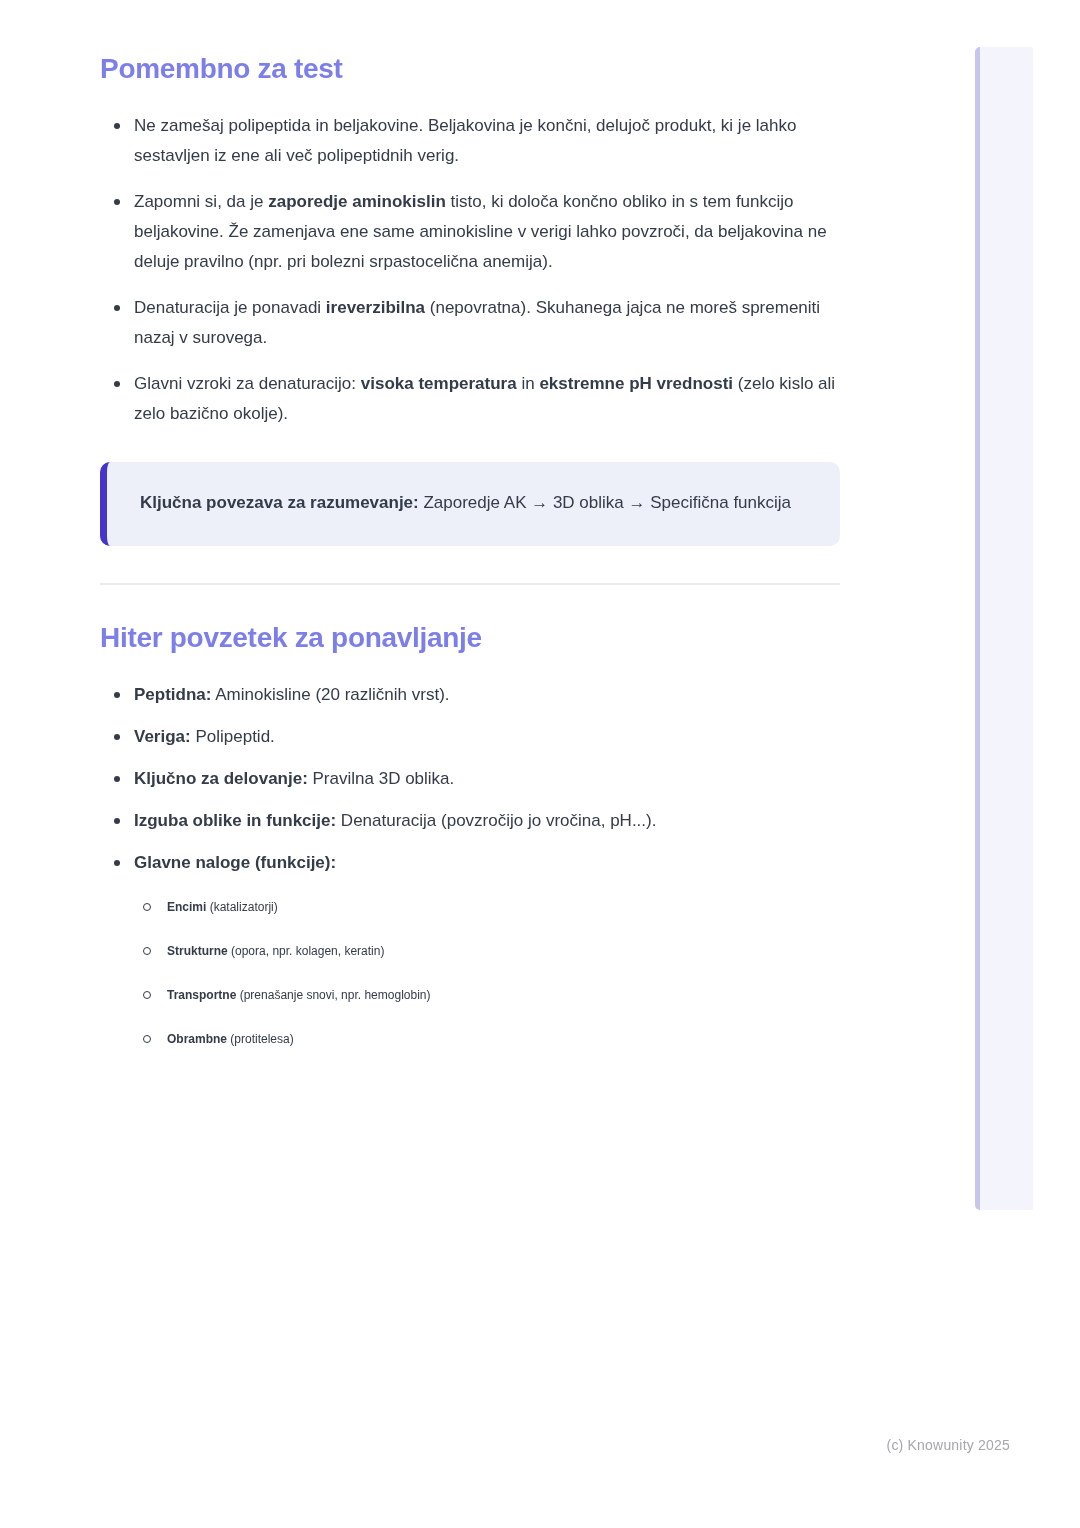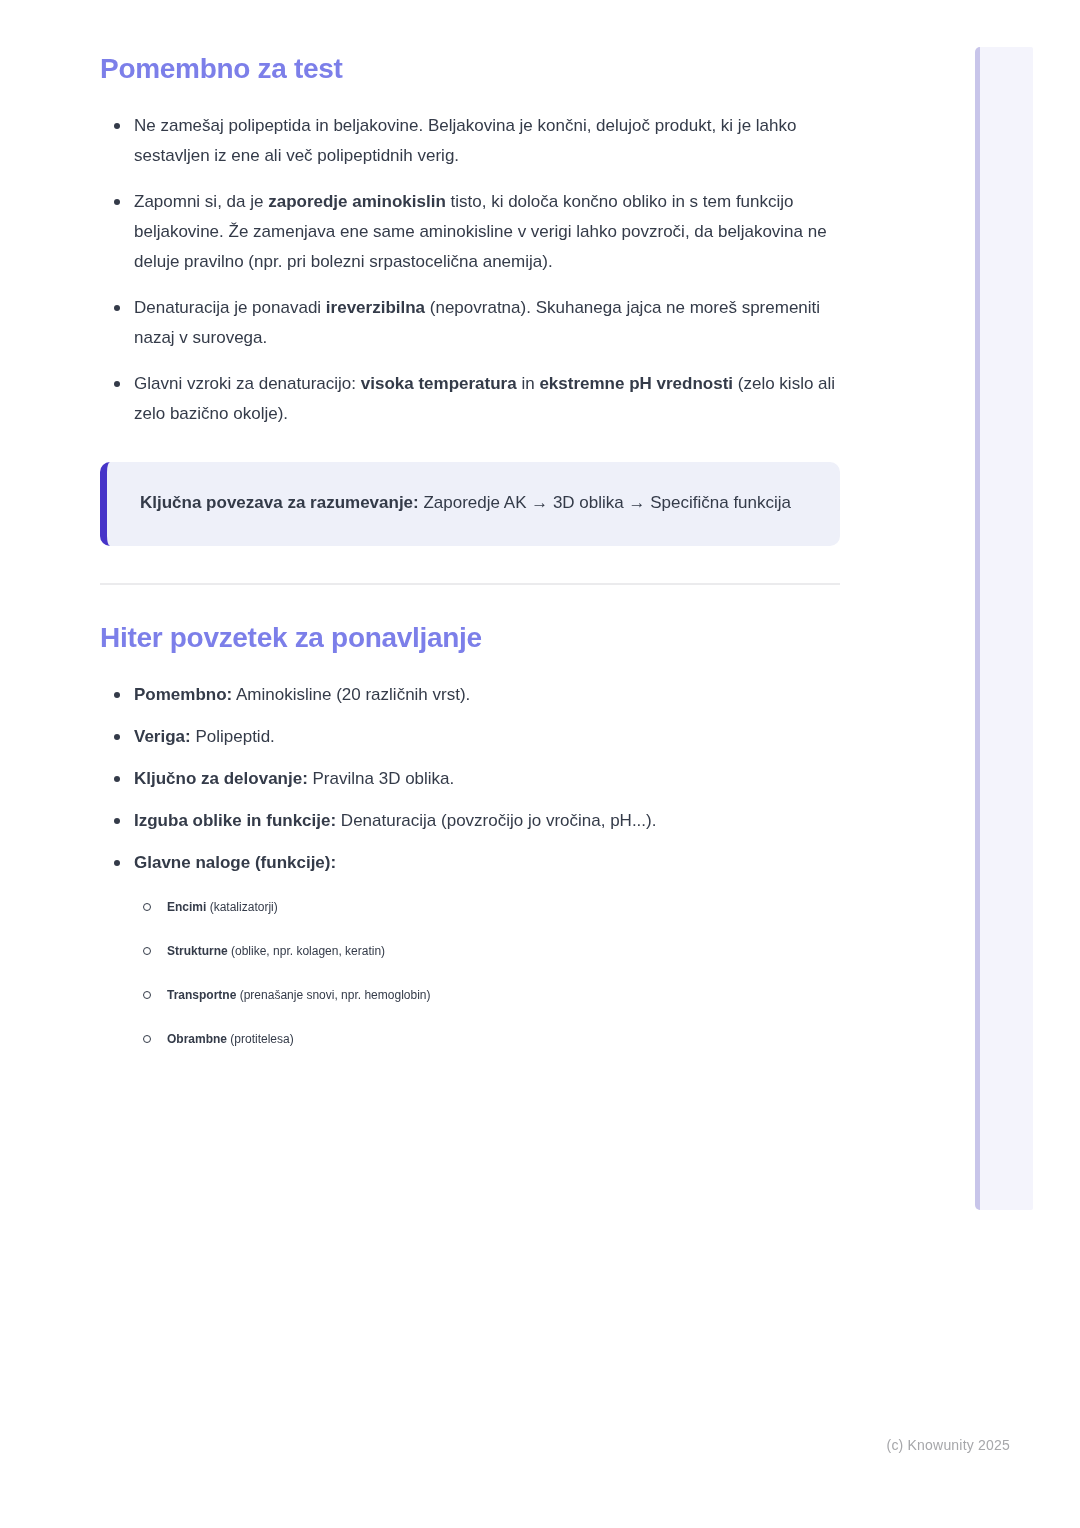"Pomembno:" span.b { text: Pomembno -> Peptidna }
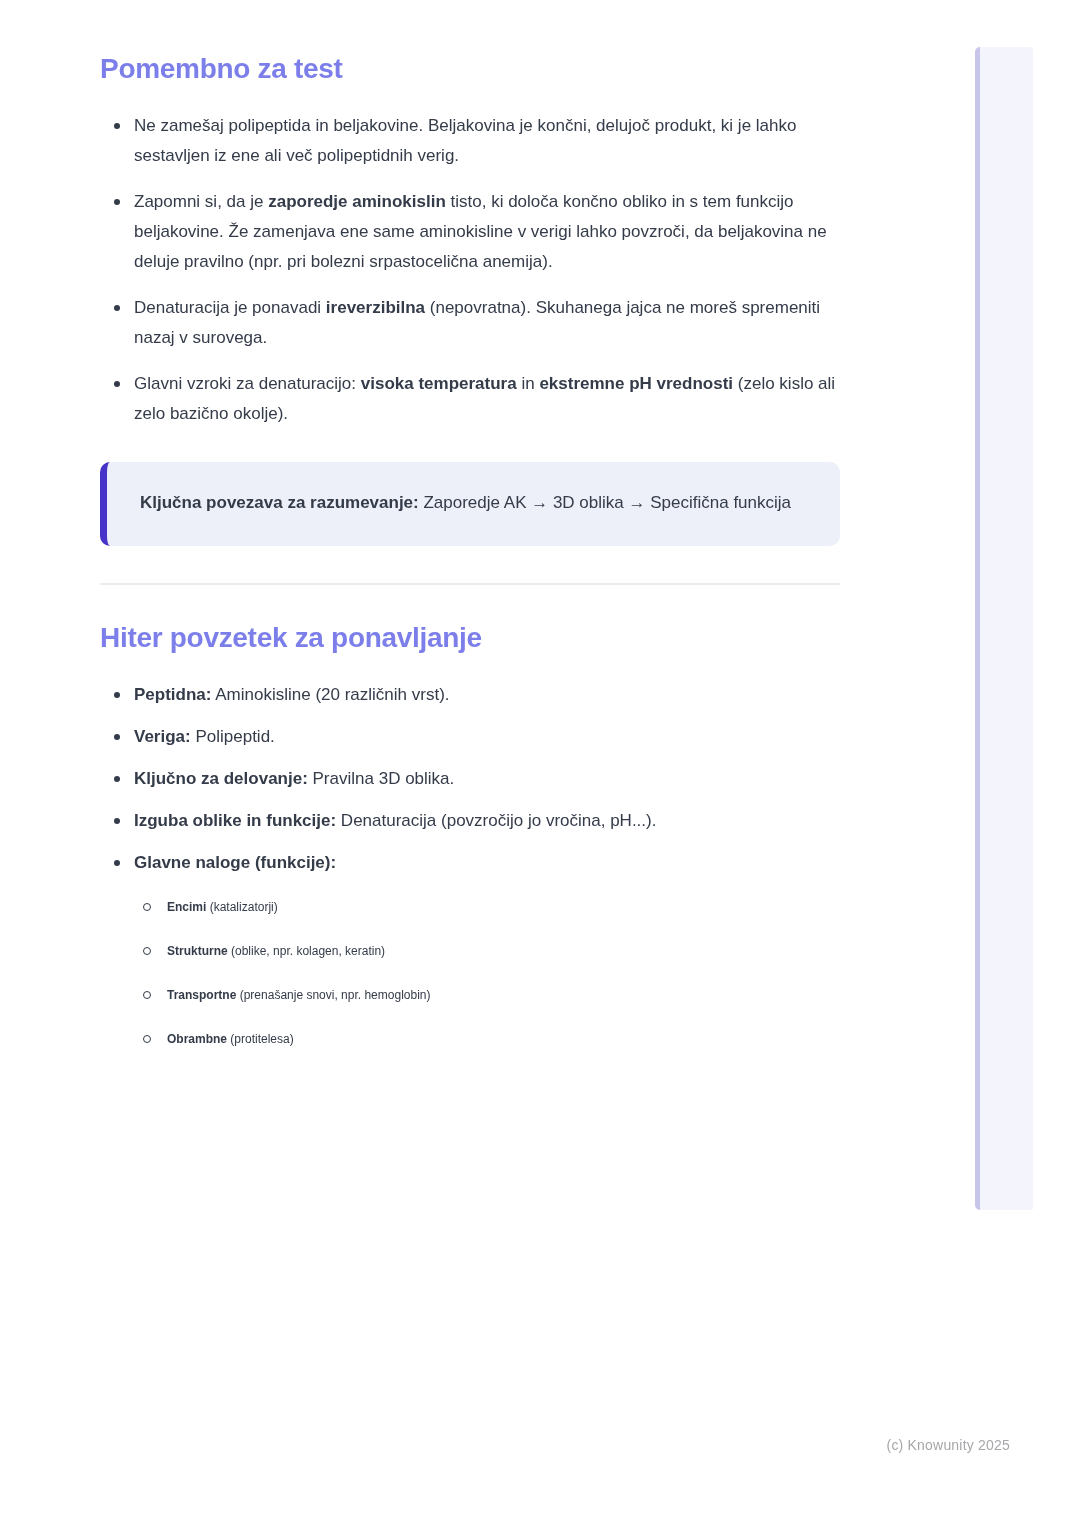"(oblike, npr. kolagen, keratin)" span { text: oblike -> opora }
